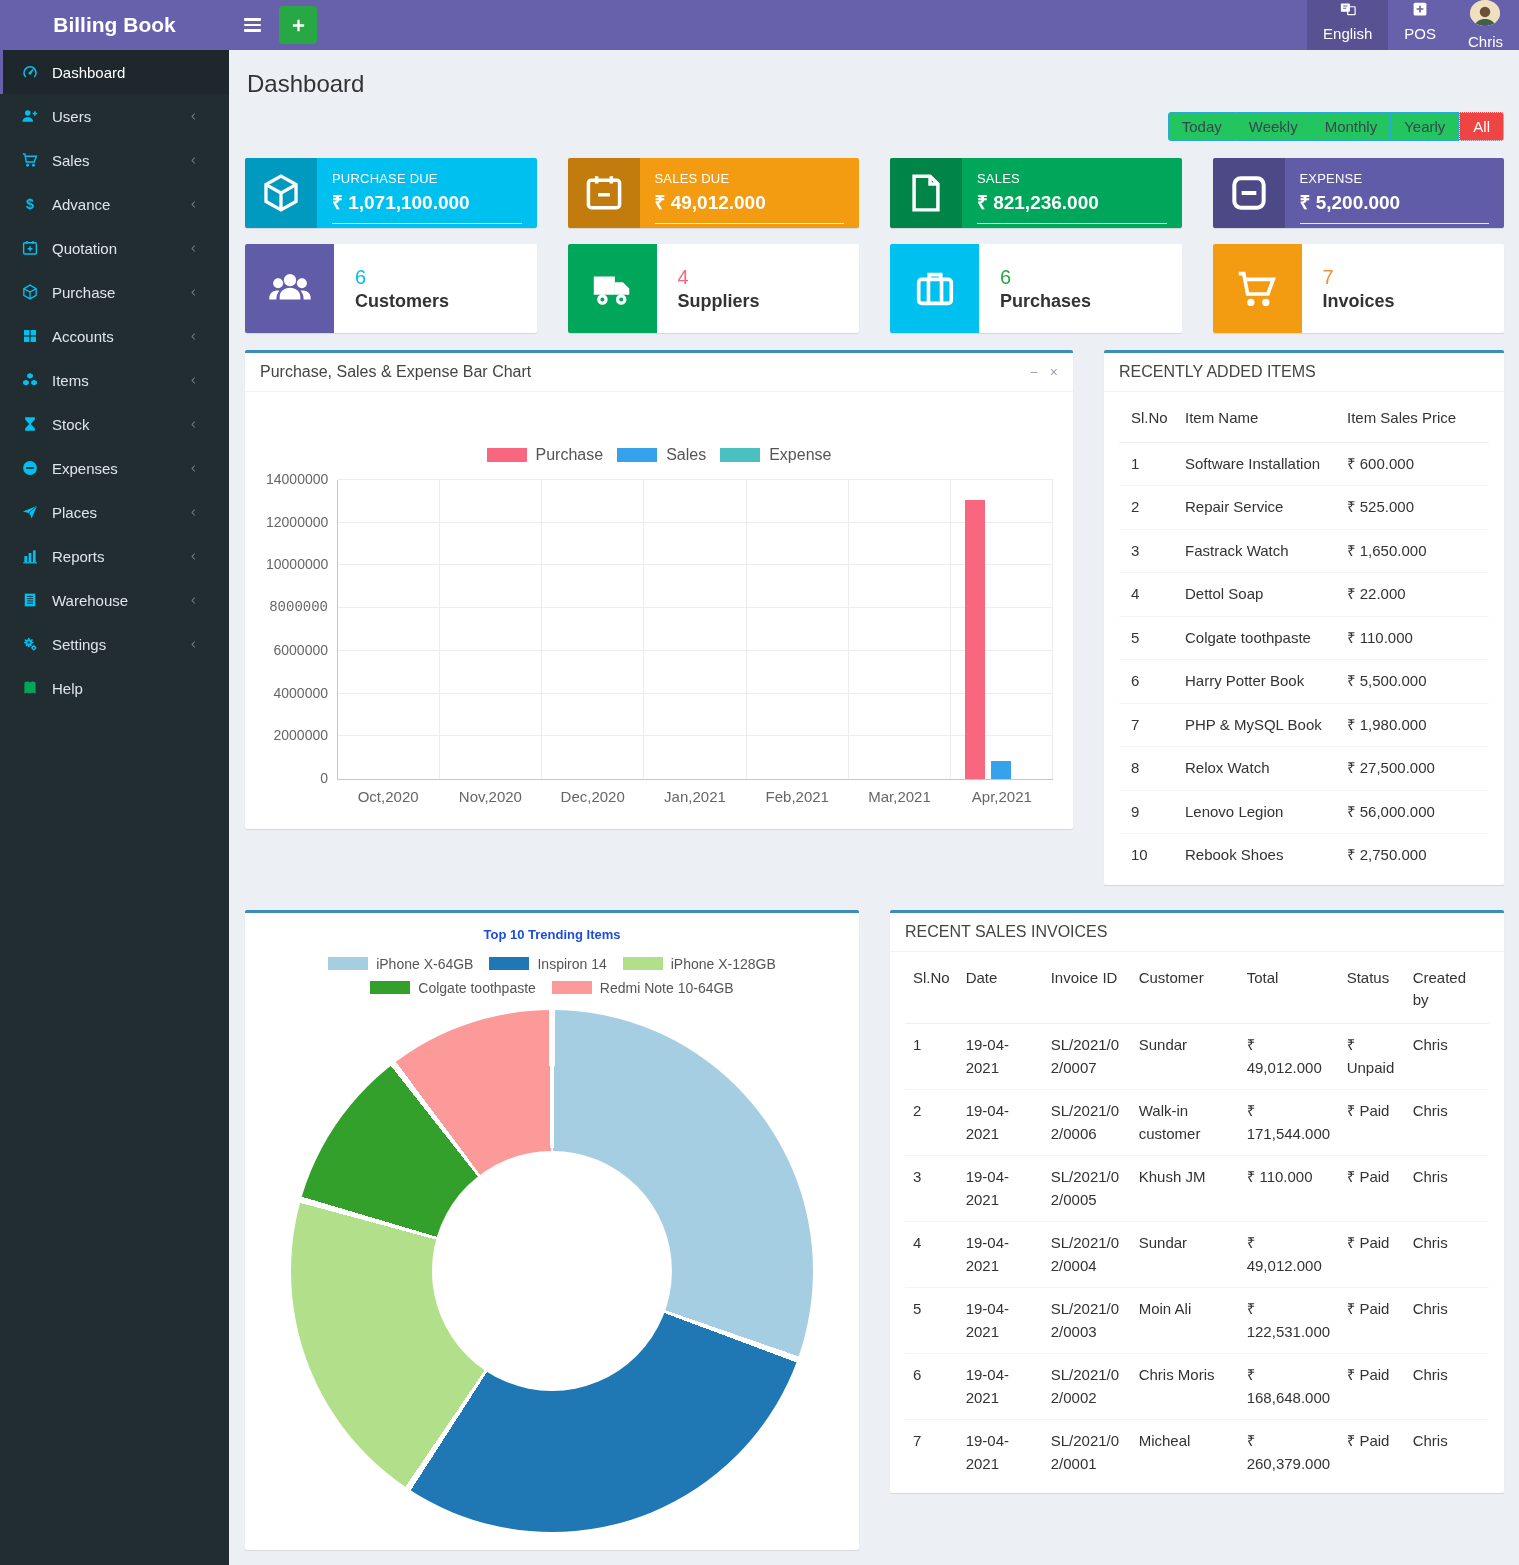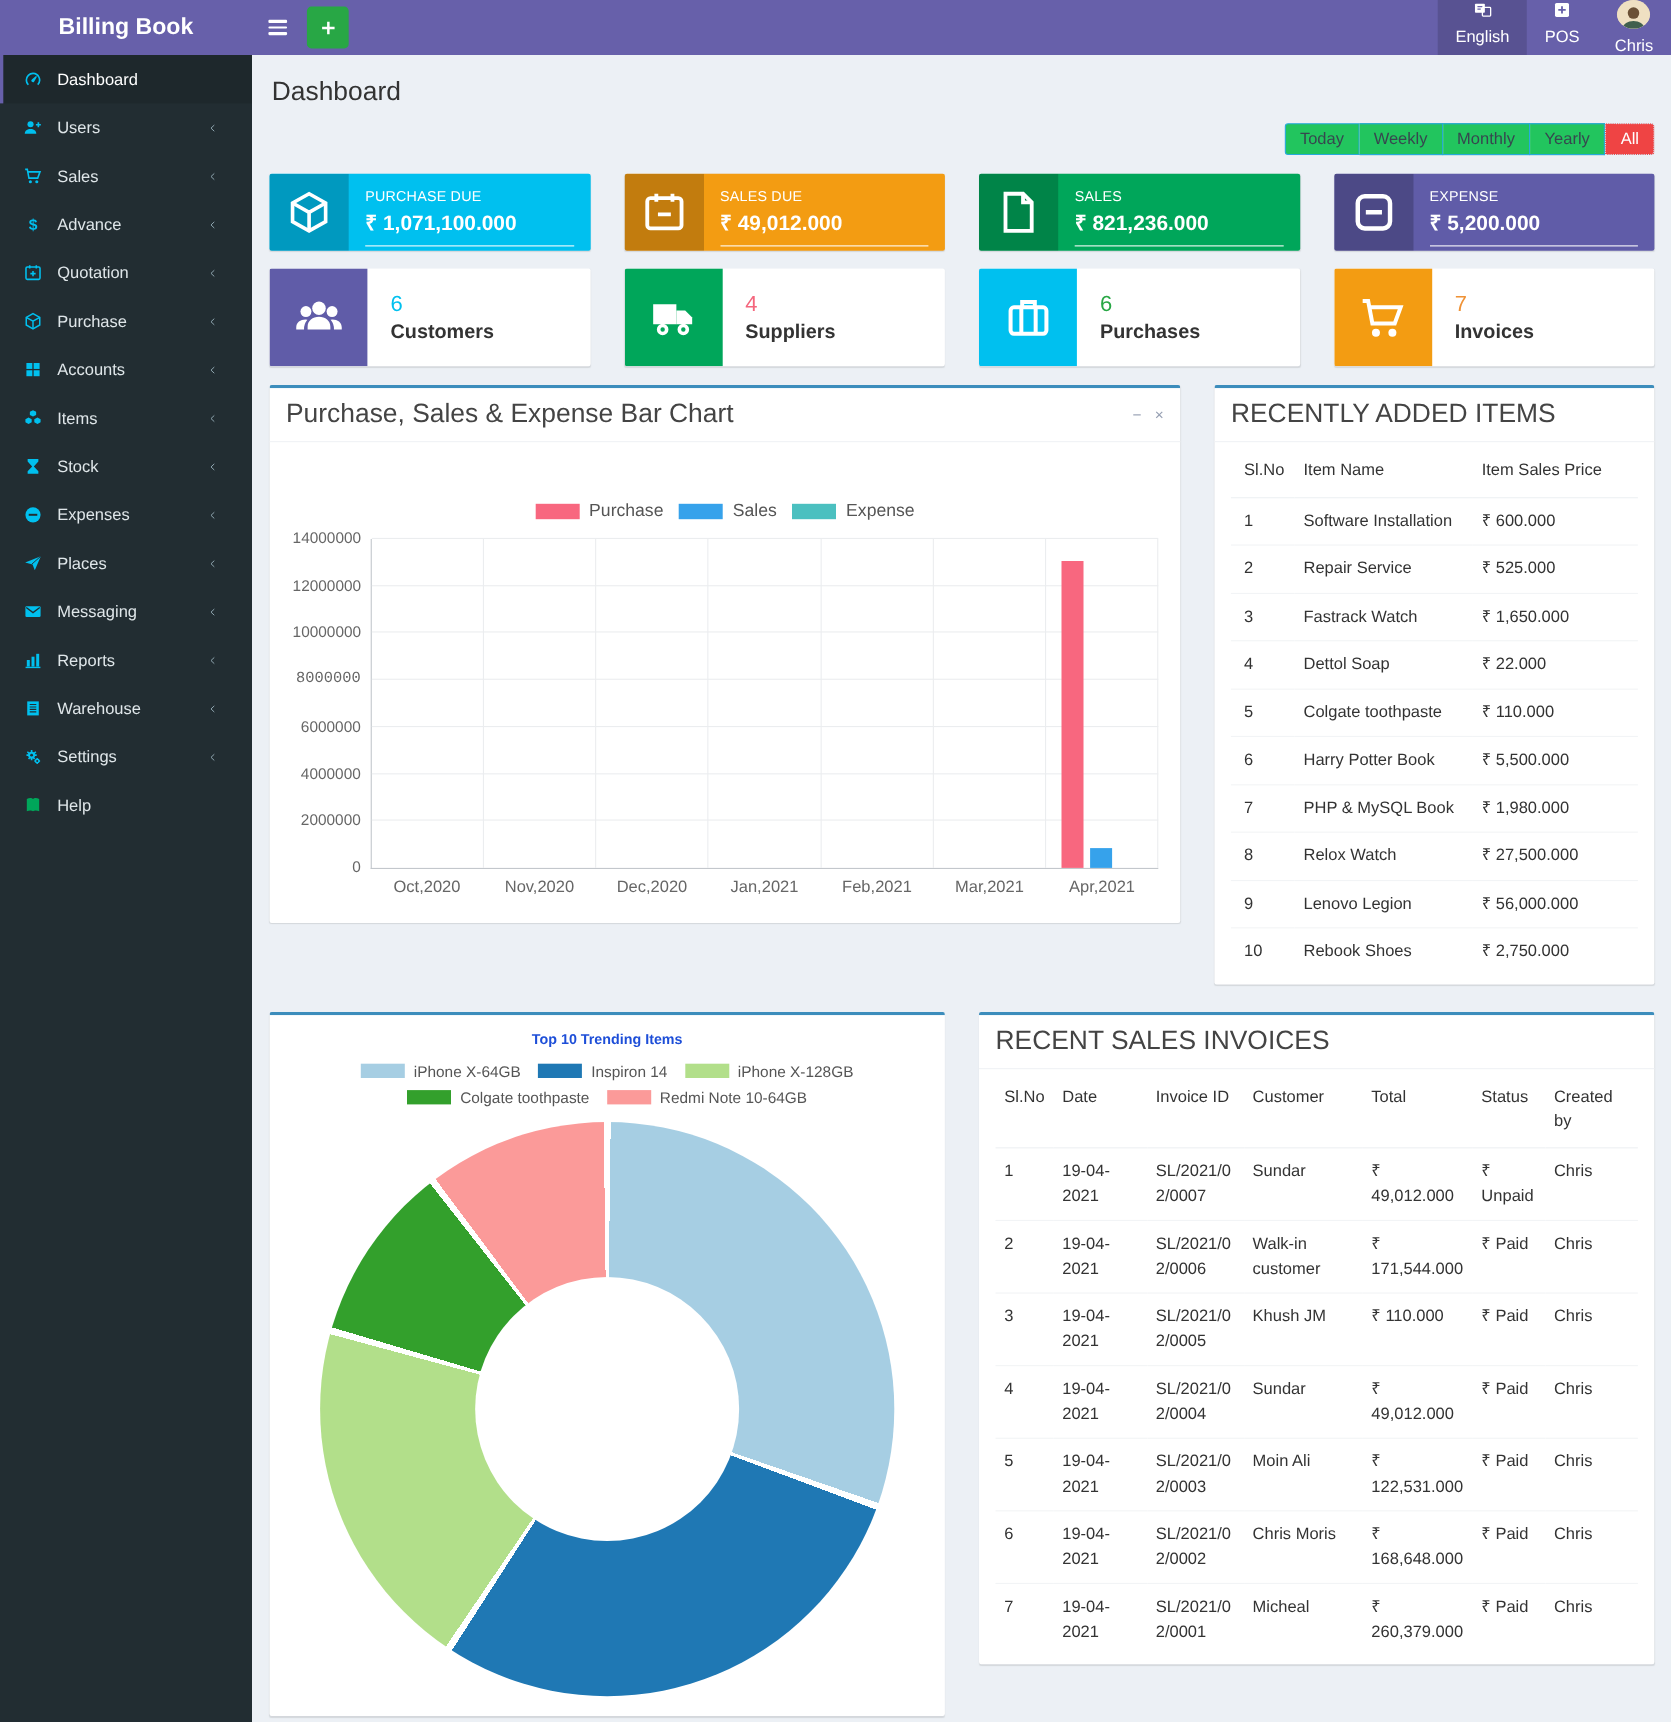"Purchase, Sales & Expense Bar" .panel > header h2 { font-size: 24px -> 16px }
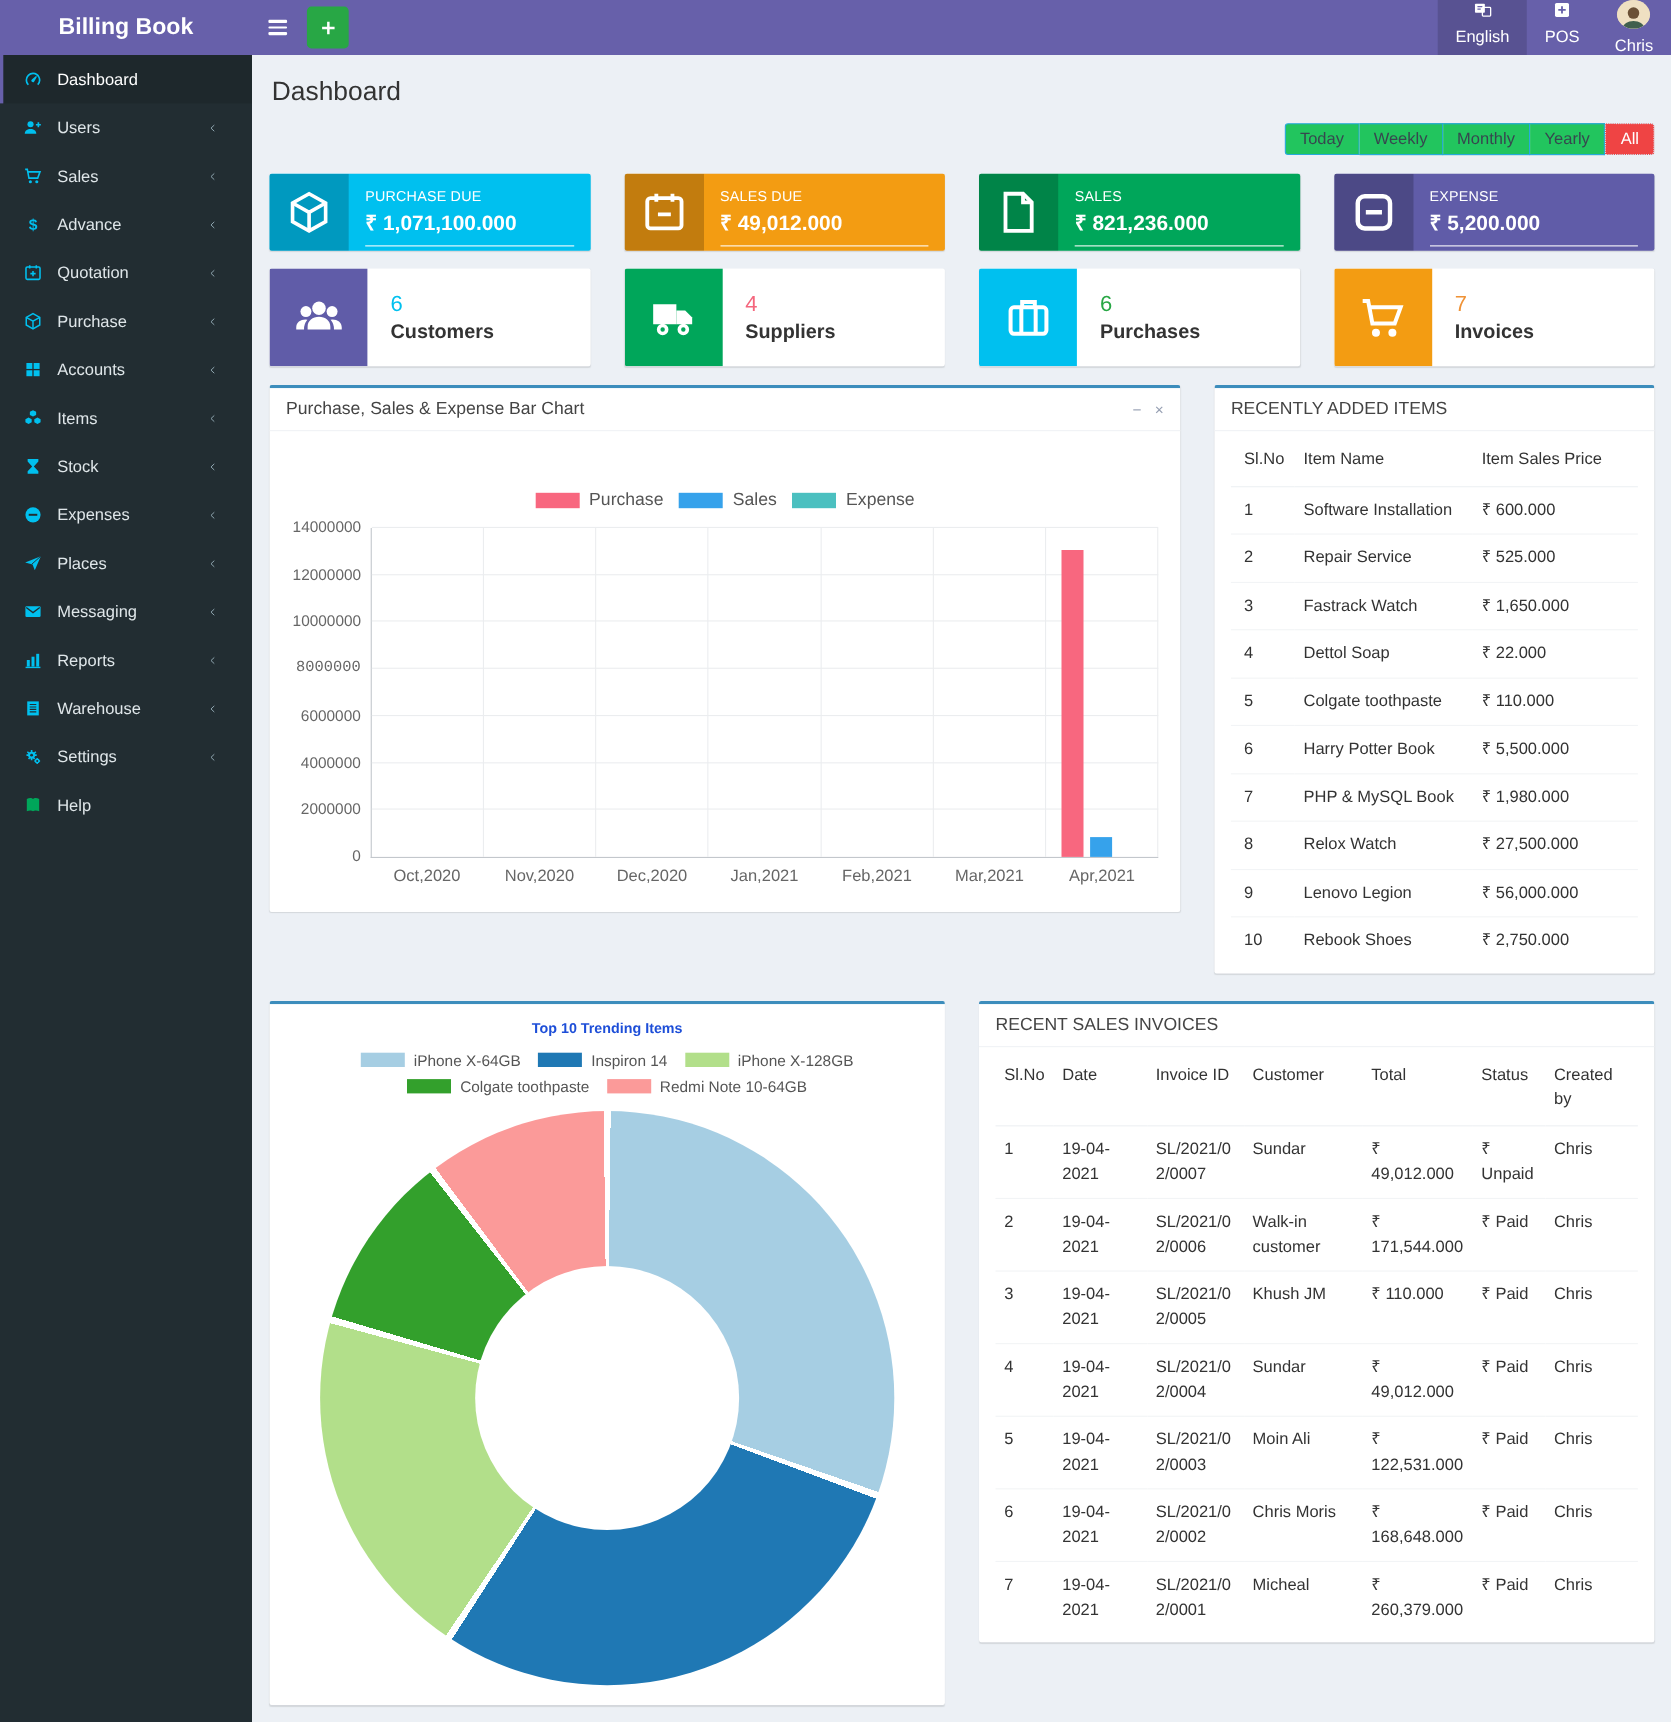"Messaging" div.smenu-item { html: <div> <span> <svg> <rect></rect> <path></path> </svg> </span> <span>Messaging</span> <span> <svg> <path></path> </svg> </span> </div> -> none }
